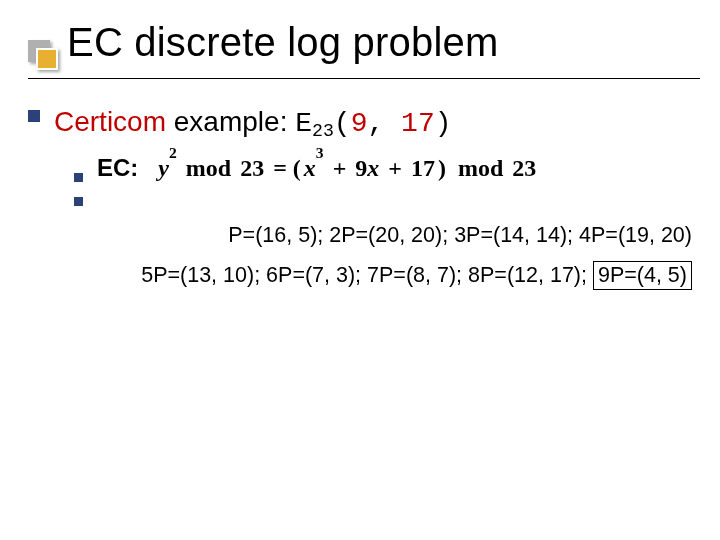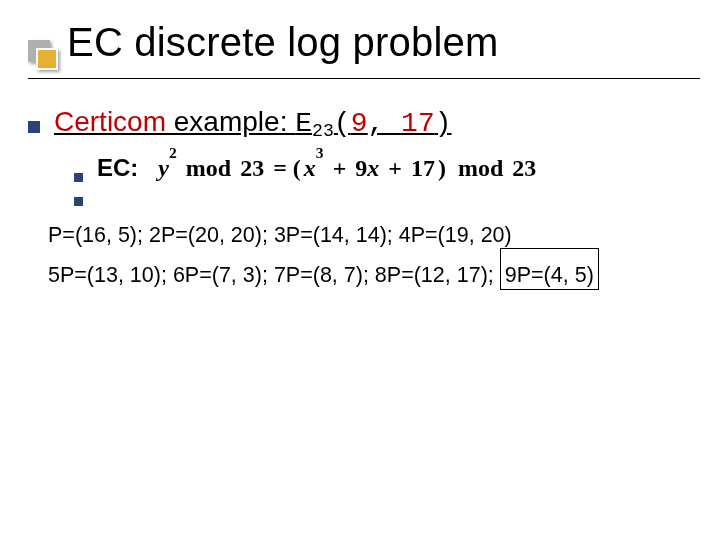"Certicom example: E23(9, 17)" .row1 { align-items: center -> flex-start; text-decoration: underline -> none }
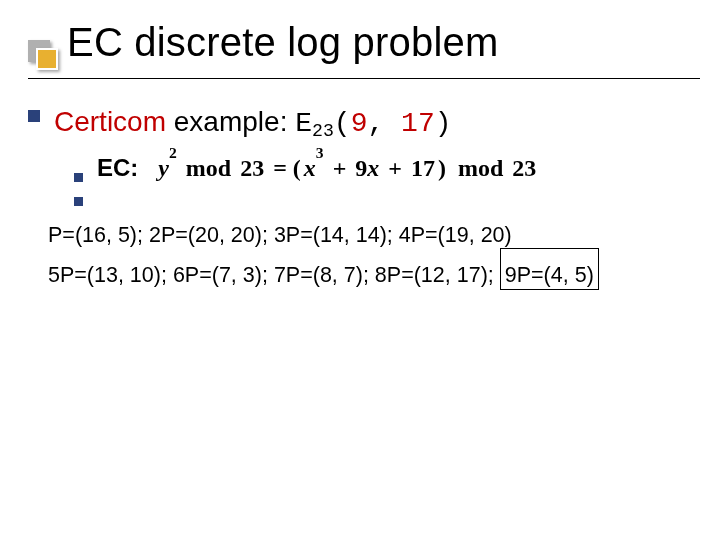"P=(16, 5); 2P=(20, 20); 3P=(14," .brute { margin-left: 20px -> 28px; text-align: none -> right }
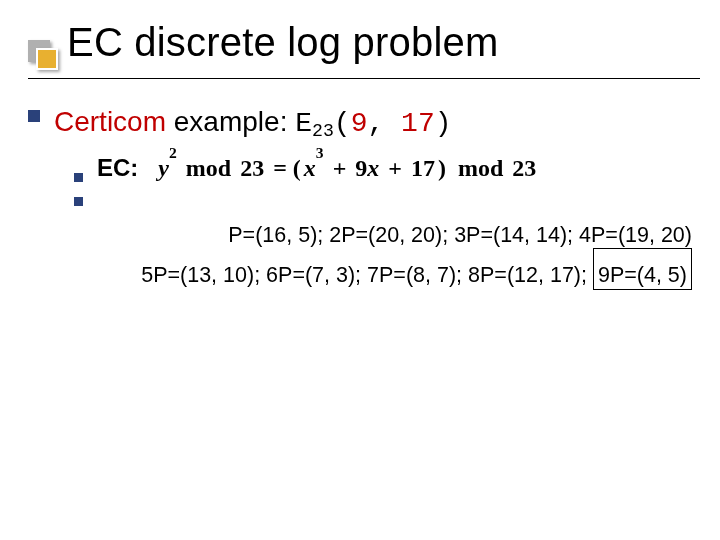"9P=(4, 5)" .boxed { padding: 14px 4px 2px 4px -> 1px 4px 2px 4px }
